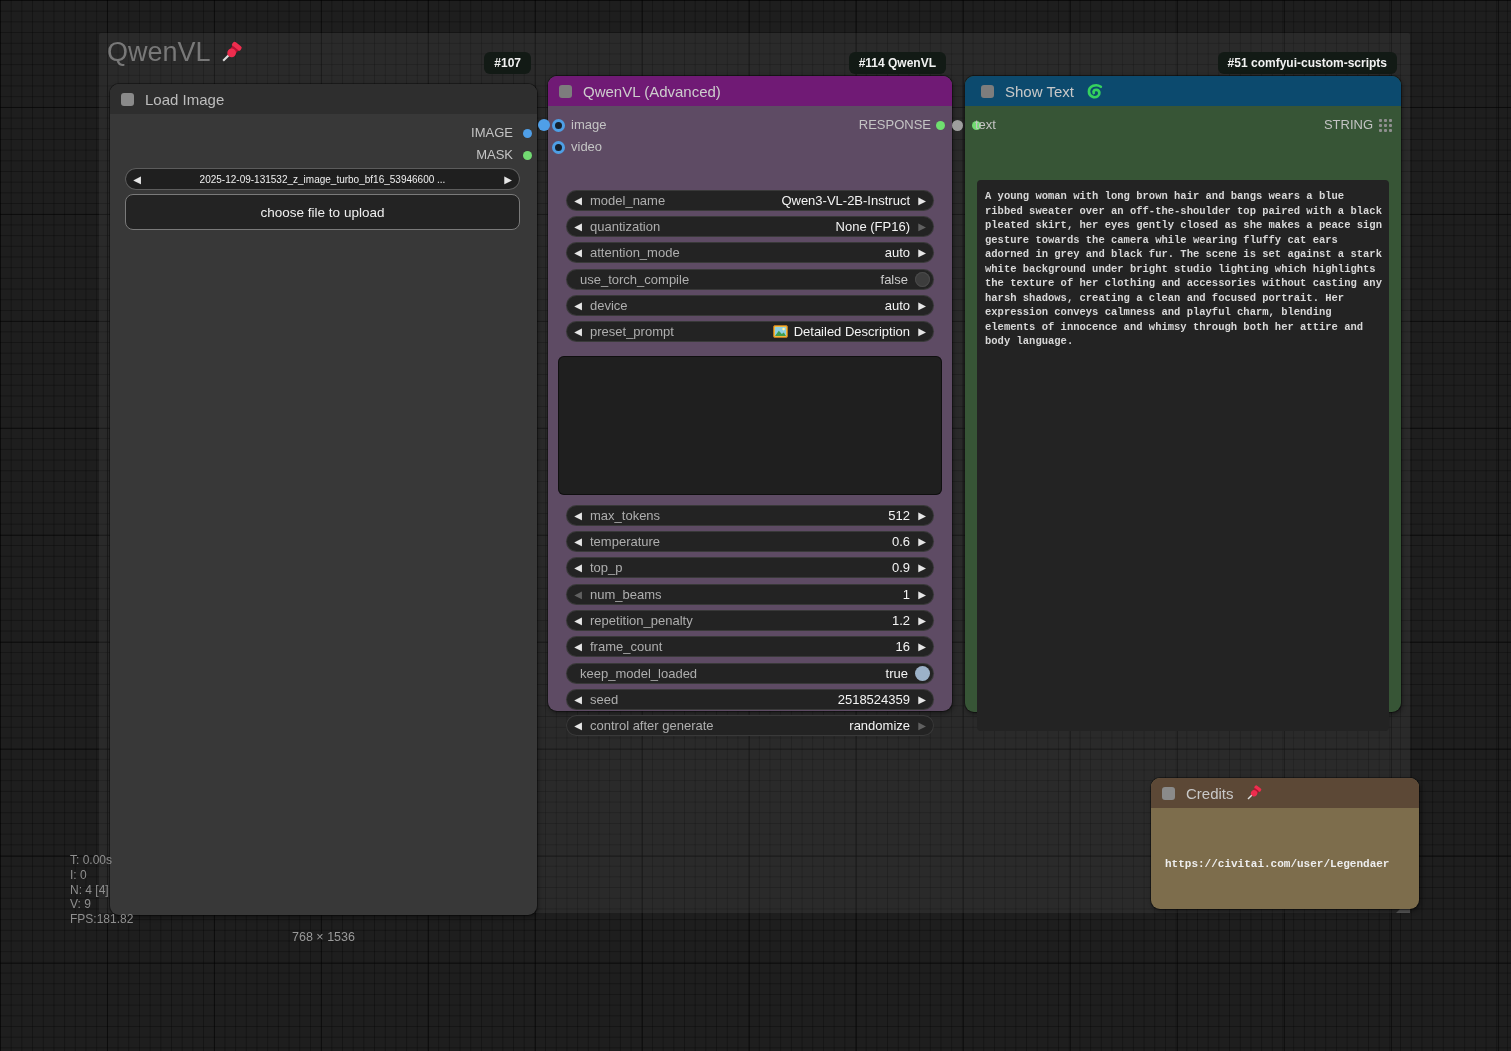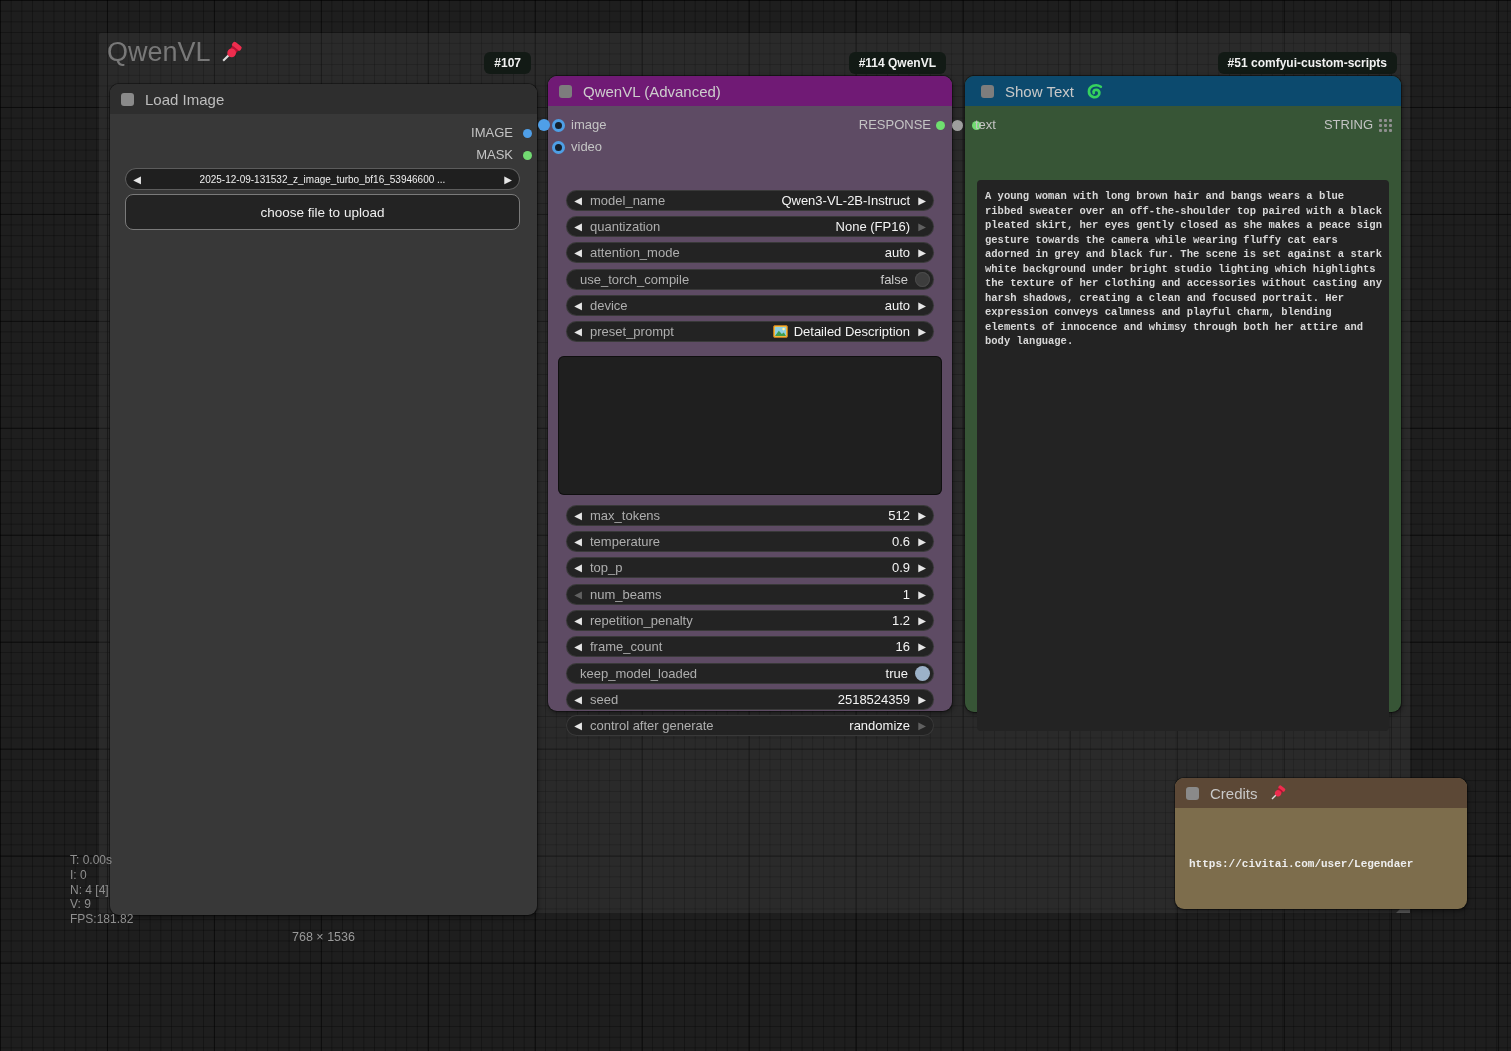"Credits" div.node { margin-left: 24px -> none; width: 292px -> 268px }
